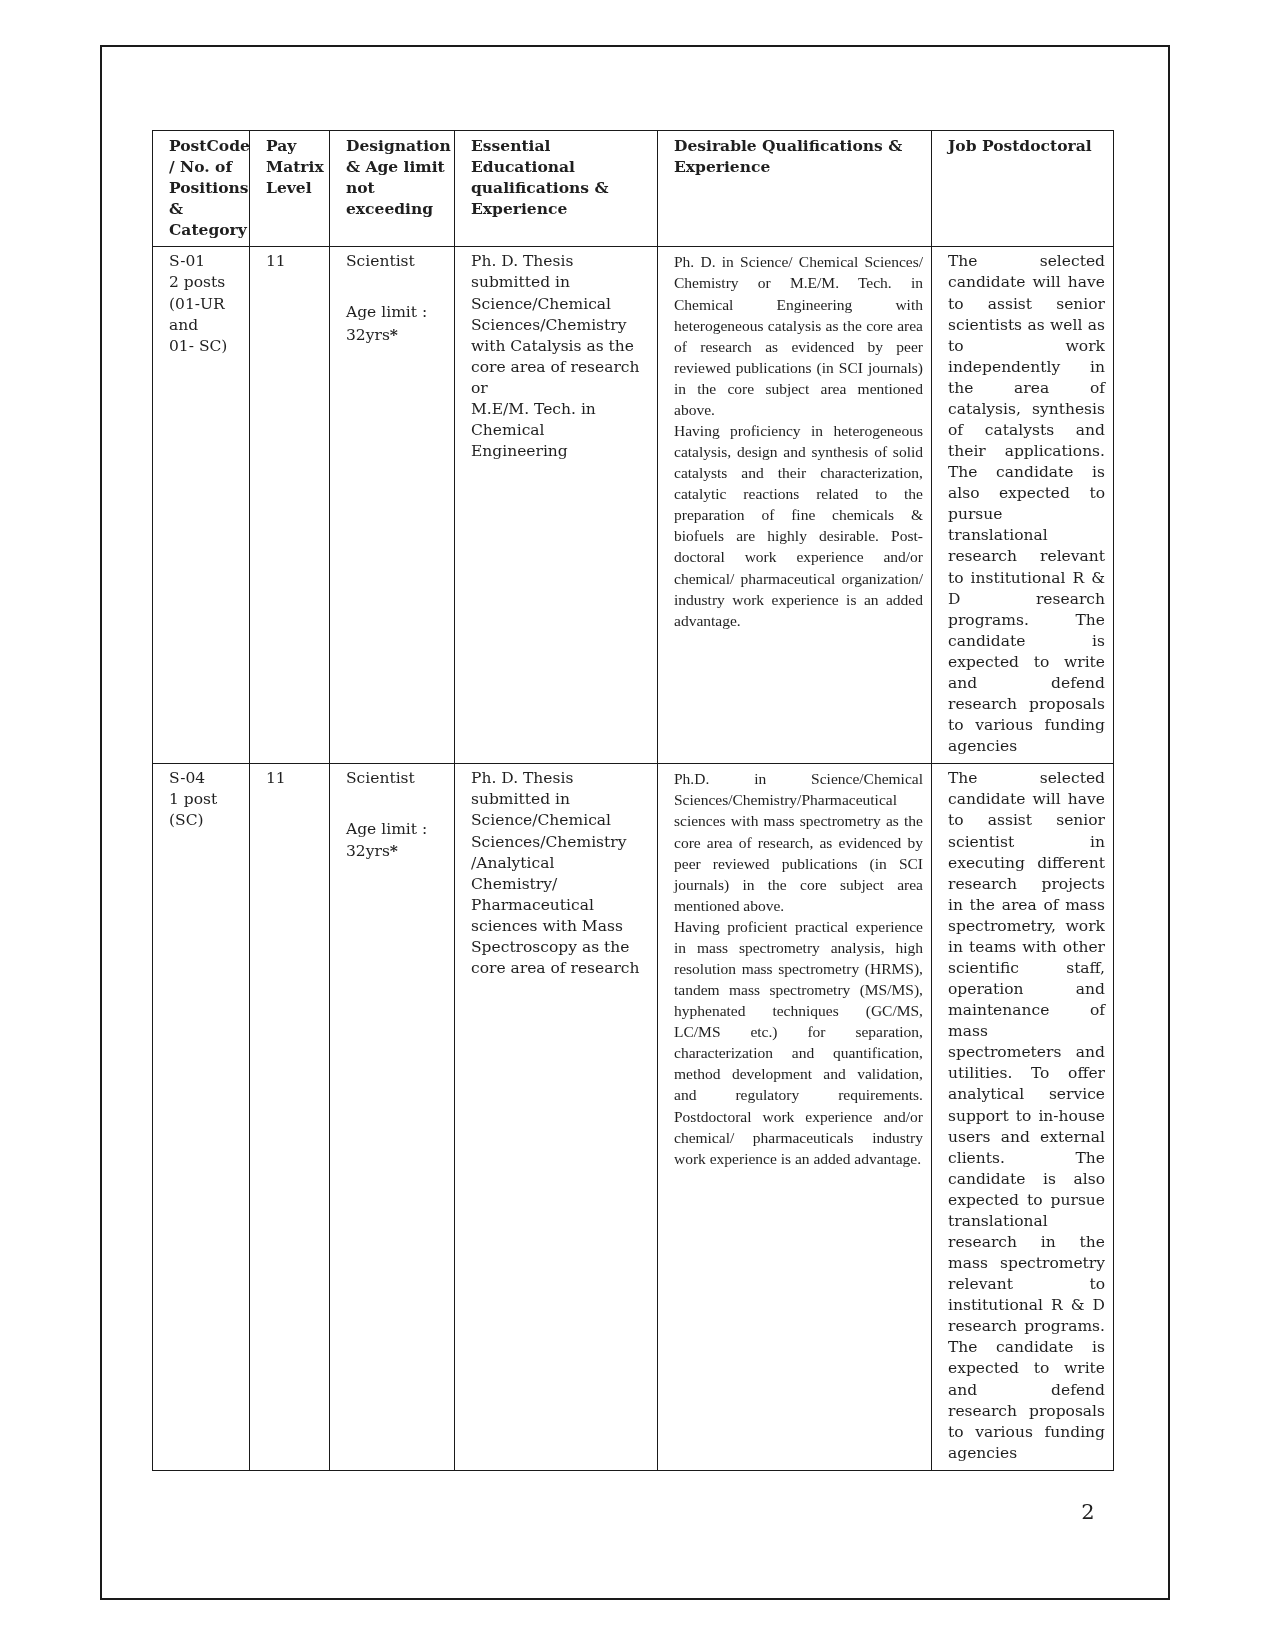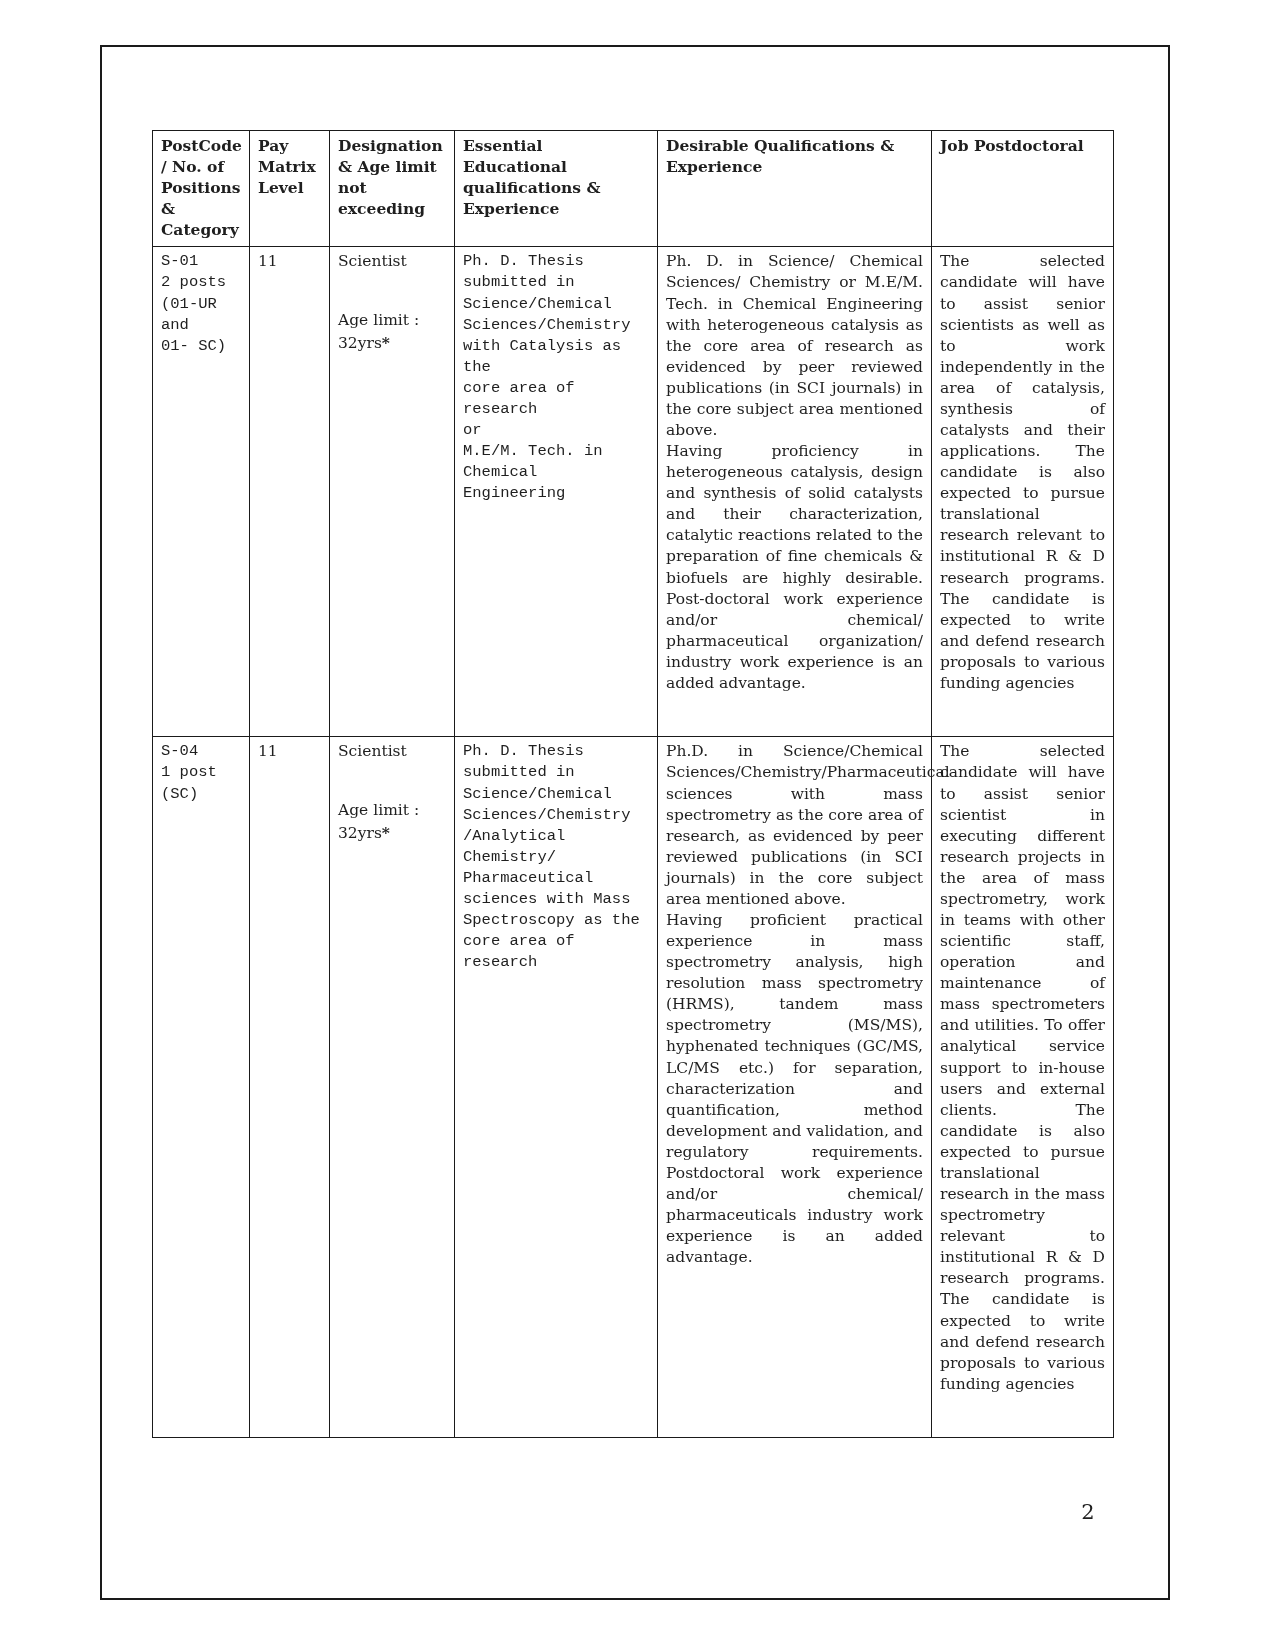"PostCode" table.vacancy th, table.vacancy td { padding: 4px 8px 6px 8px -> 4px 8px 6px 16px }
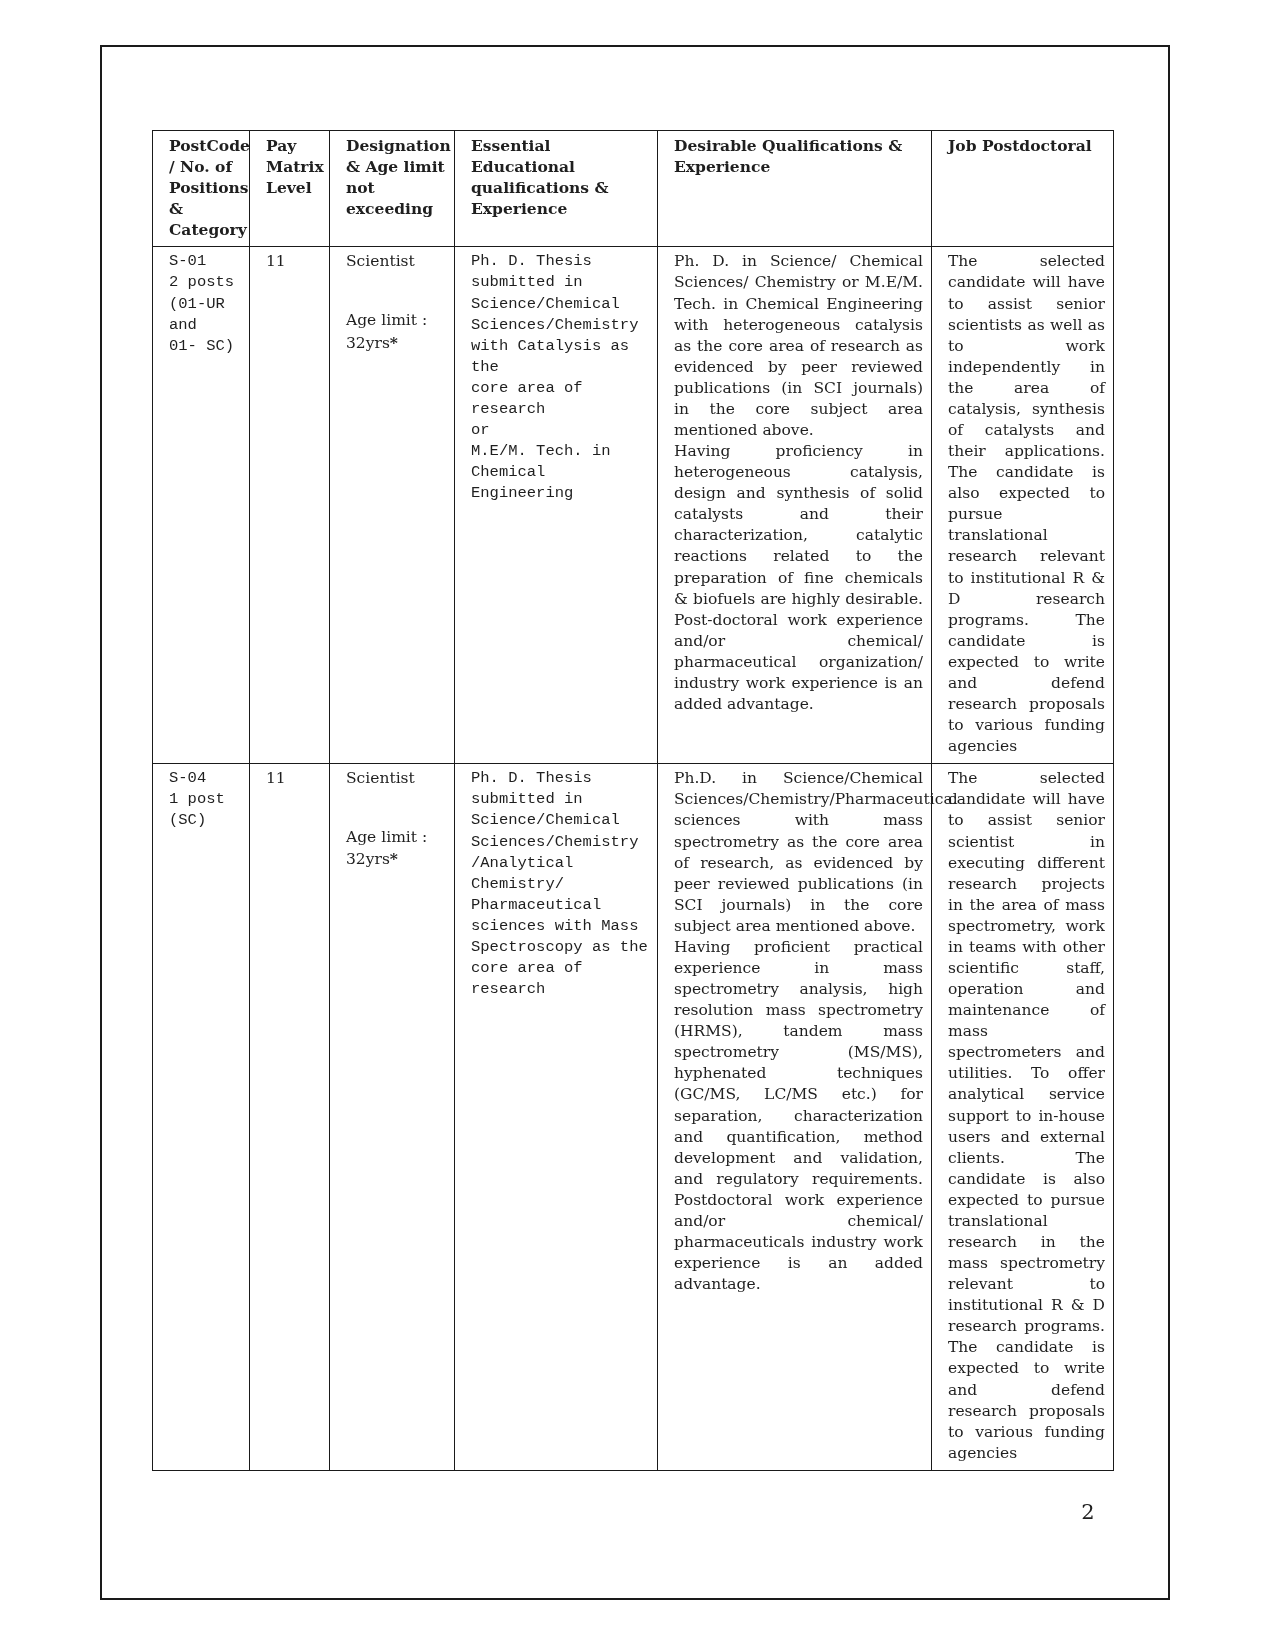"S-01" .pre { font-family: Liberation Mono, monospace -> none }
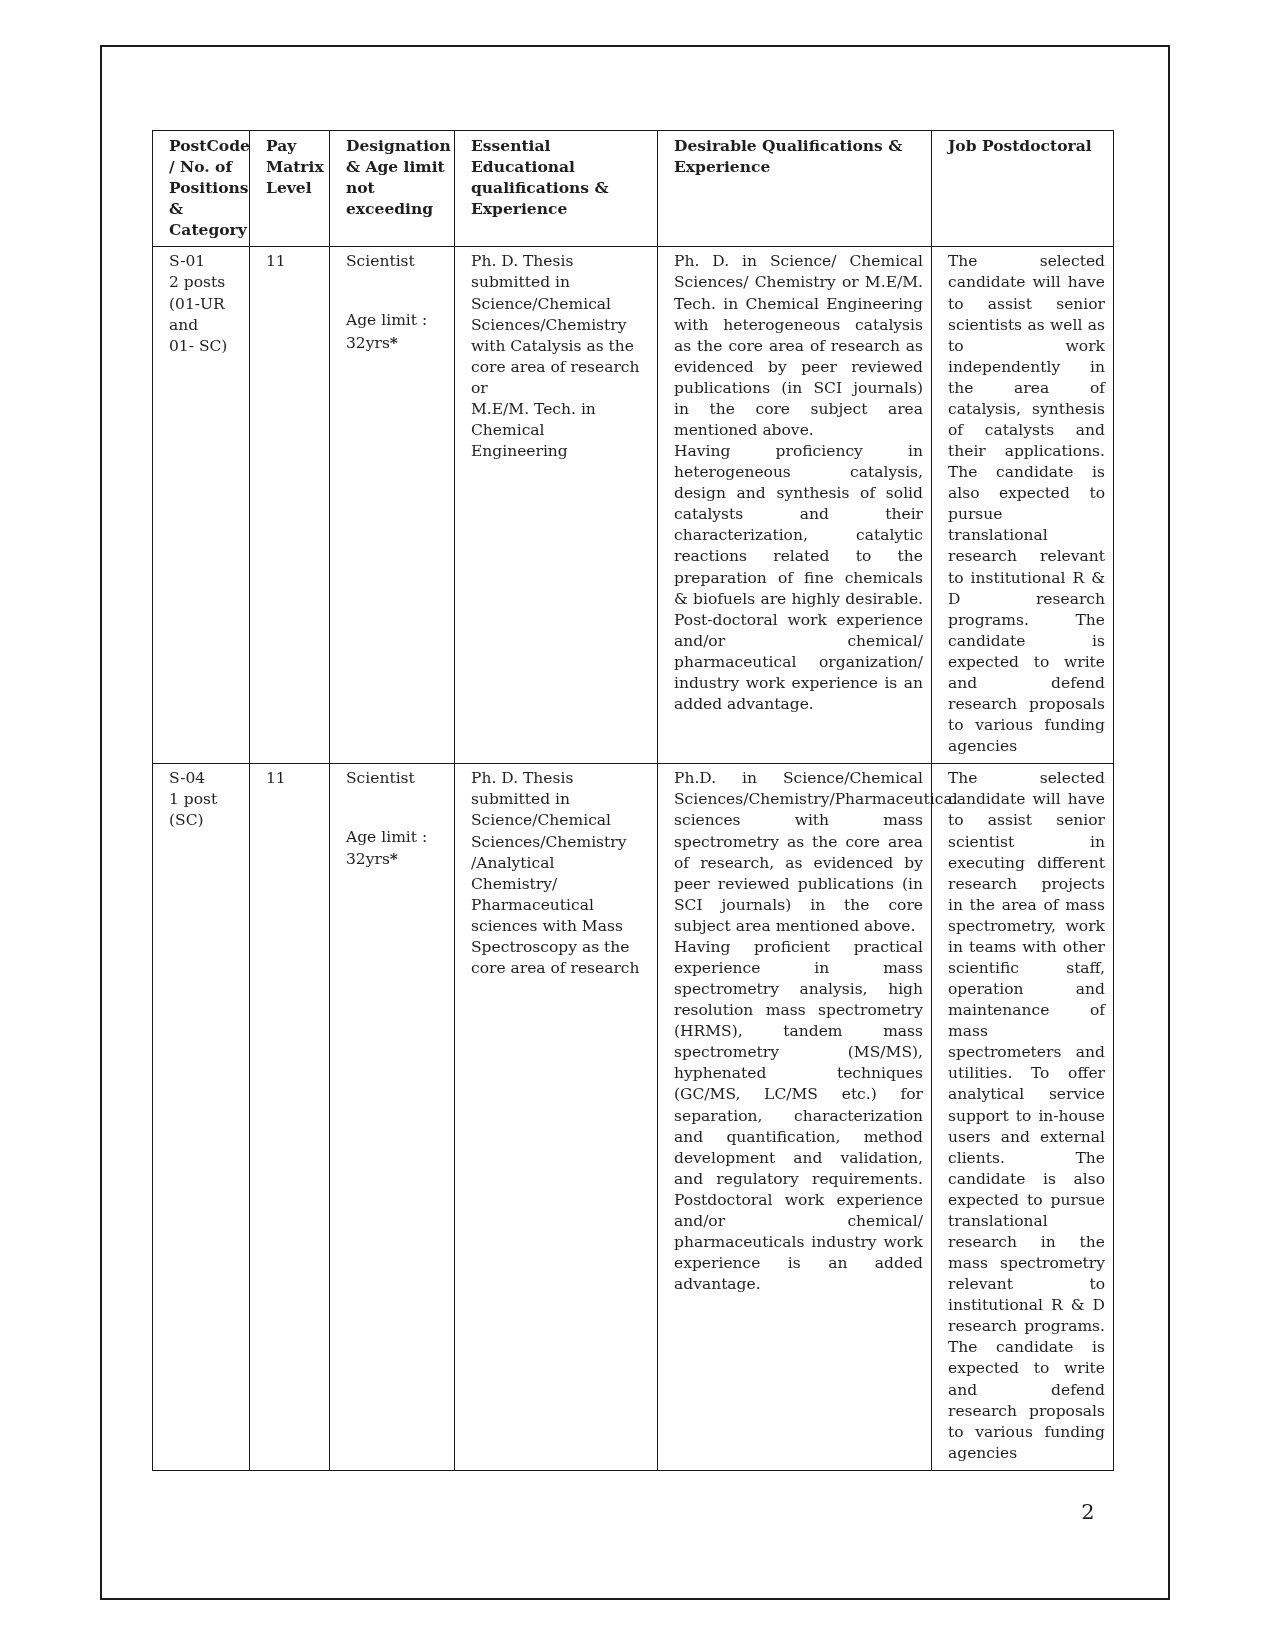"Ph. D. in Science/ Chemical" td p { font-family: none -> Liberation Serif, serif }
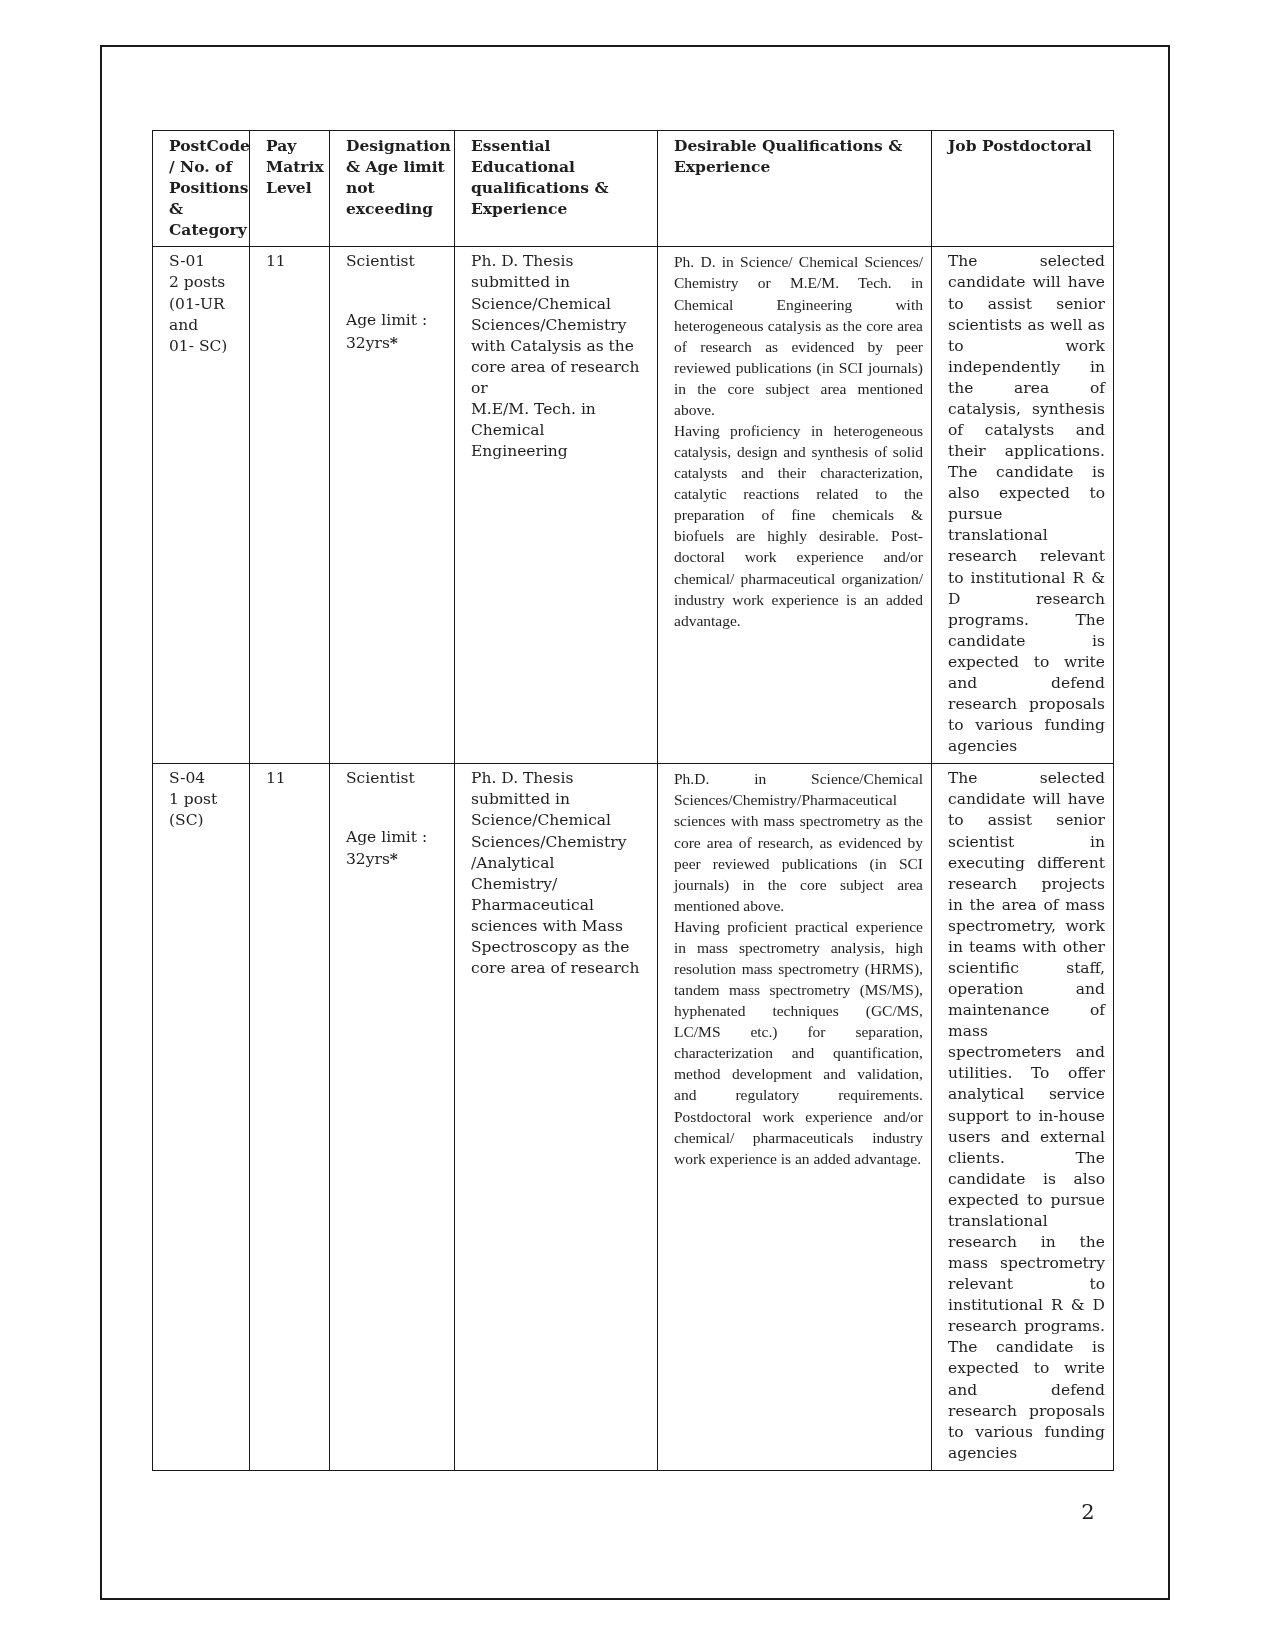"Age limit :" .age-label { margin-top: 38px -> 30px }
